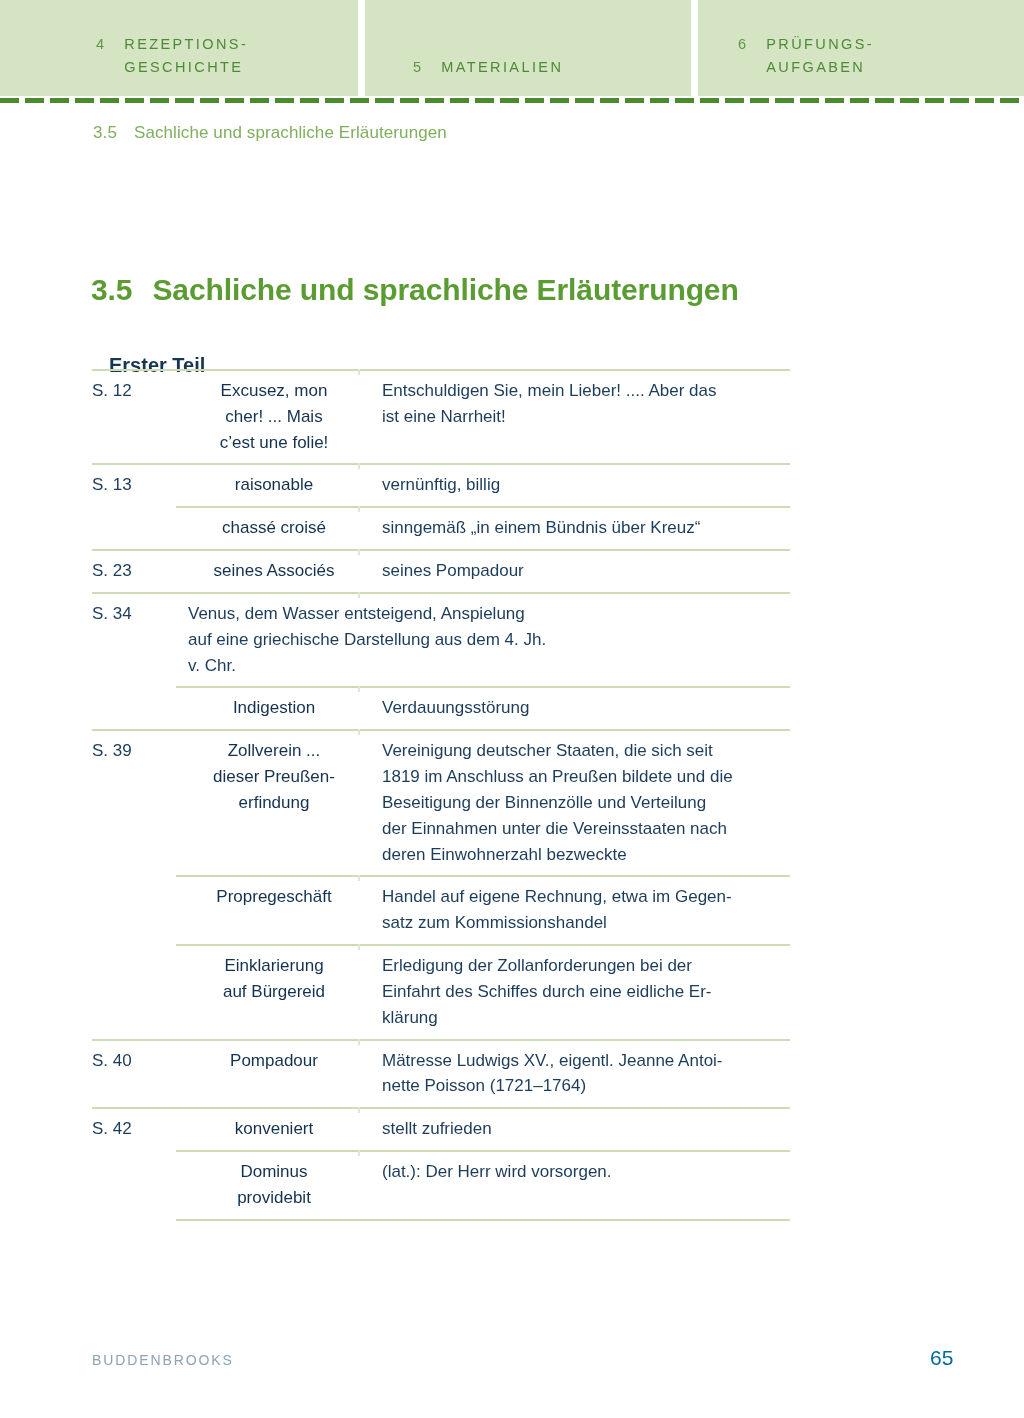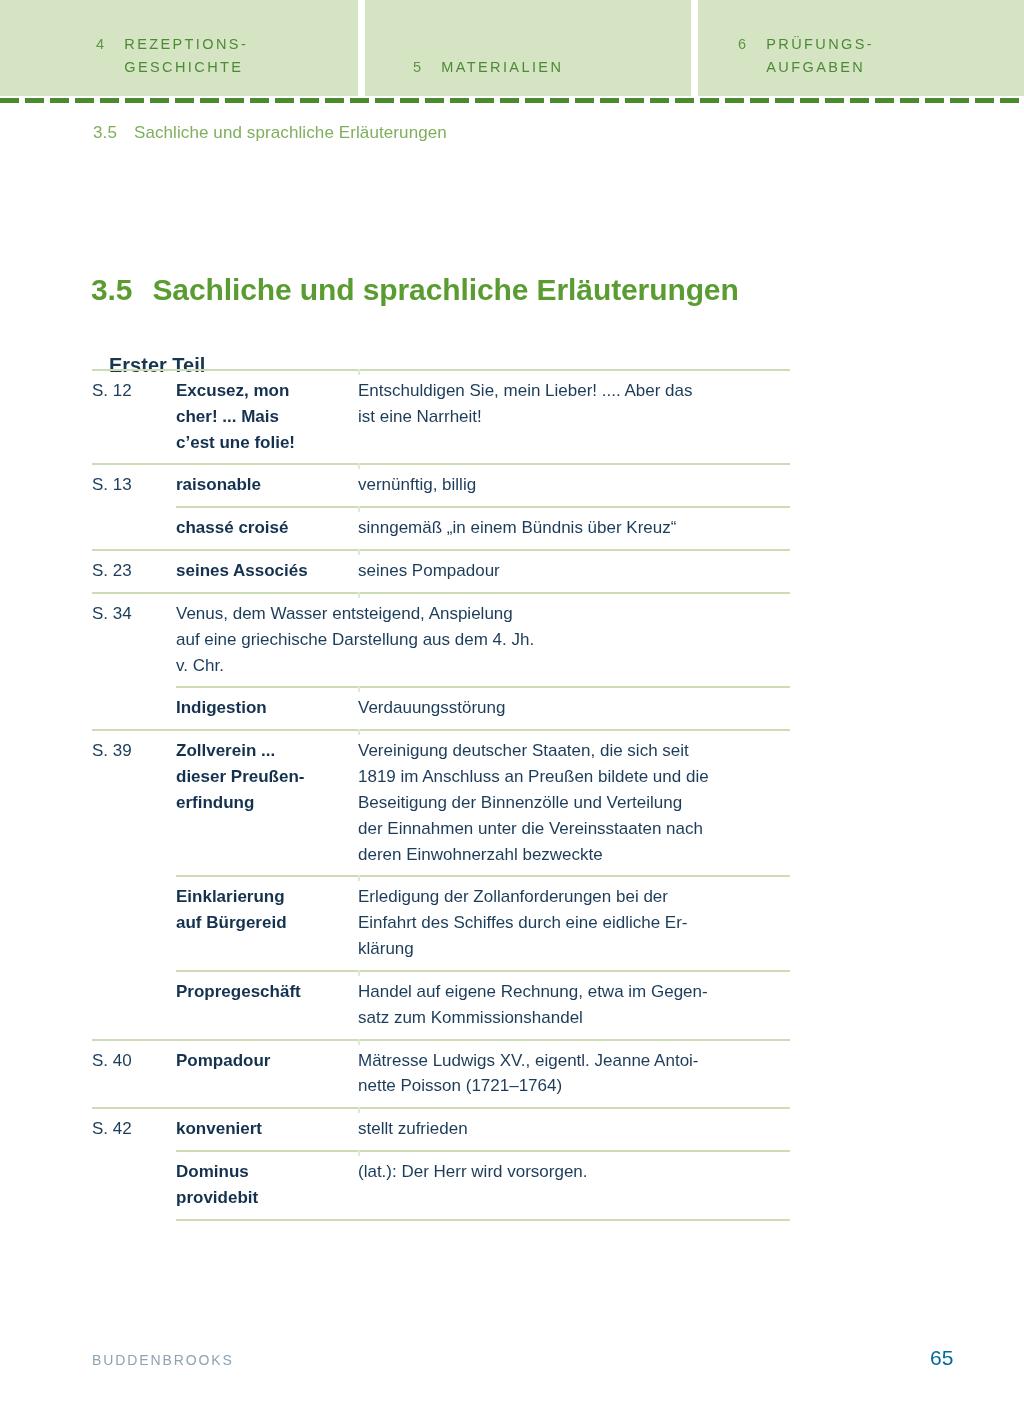"S. 12" .g-row { gap: none -> 12px }
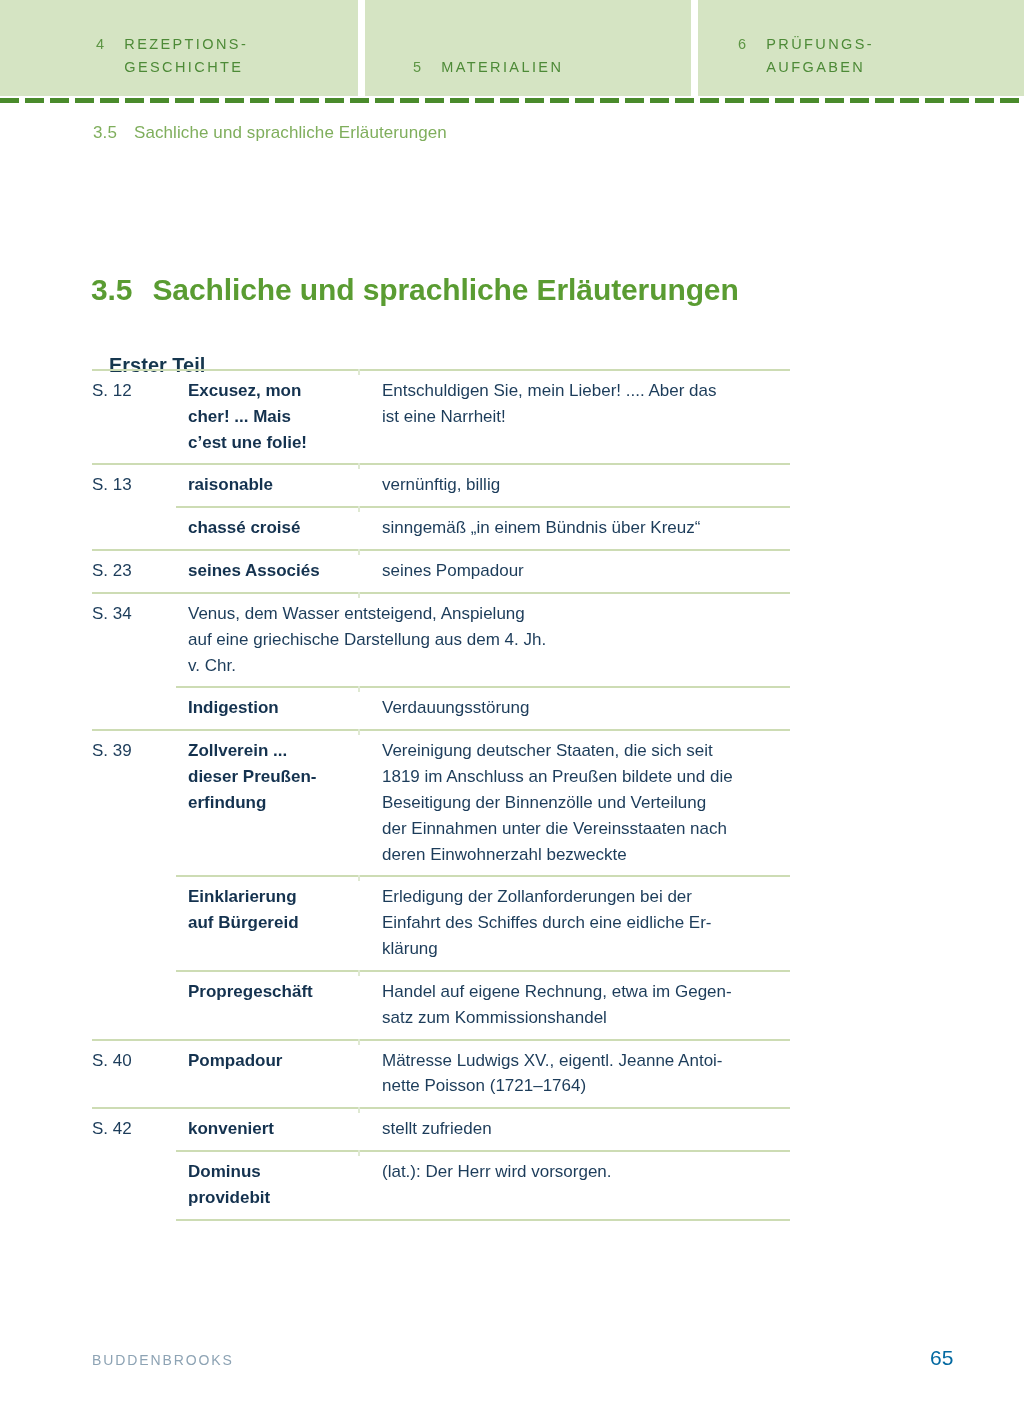"Excusez, mon" .g-term { font-weight: bold -> normal; text-align: none -> center }
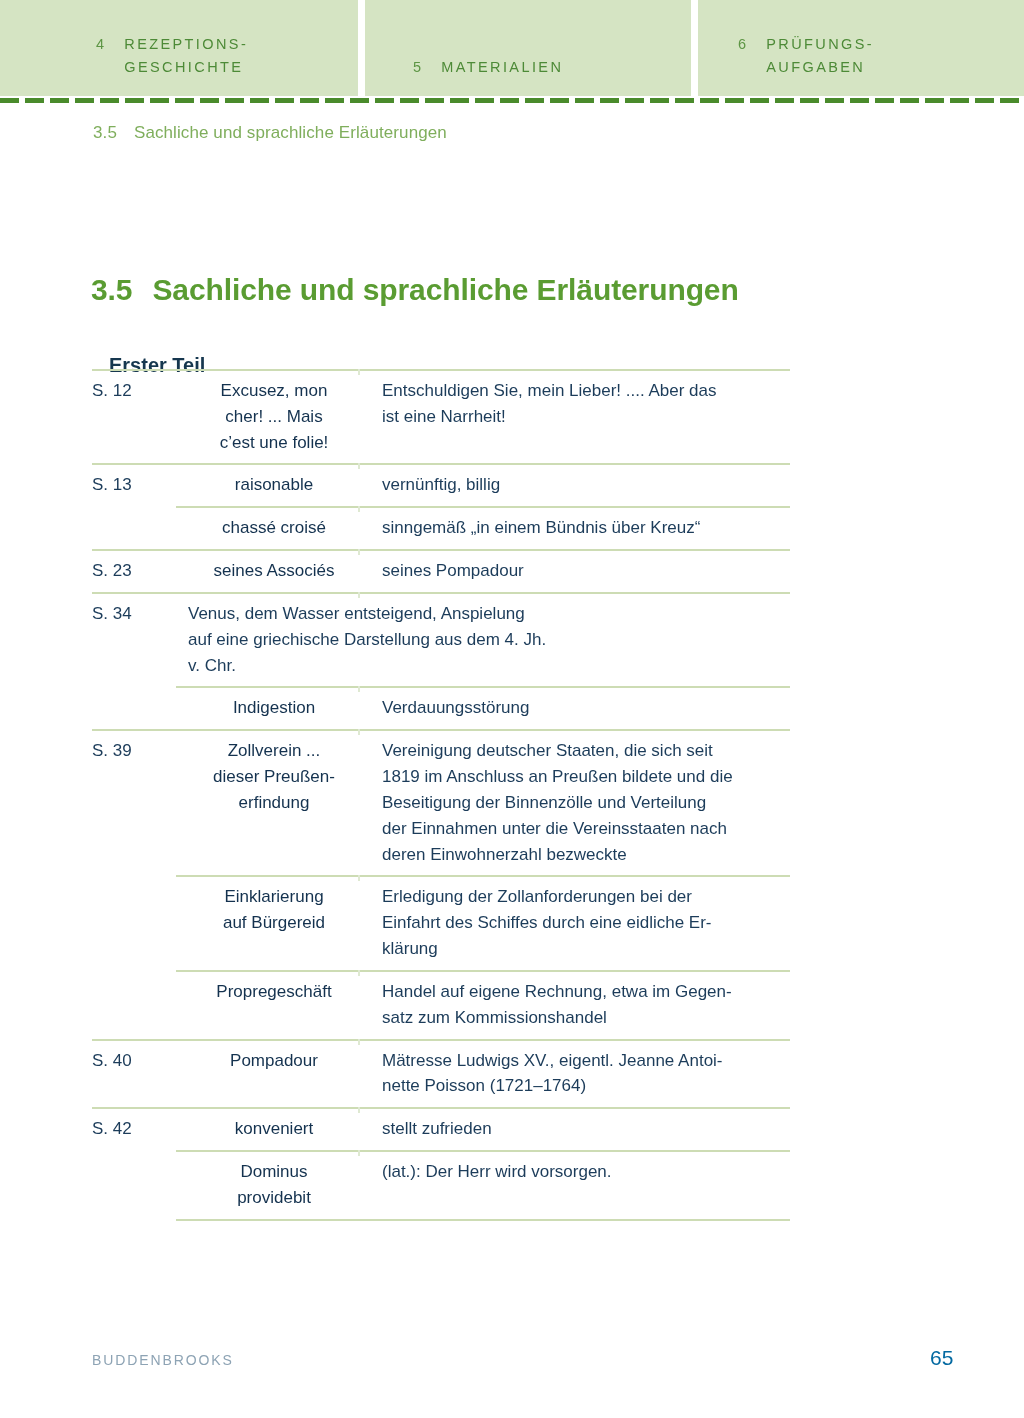"Einklarierung" div.g-row { order: before "Propregeschäft" -> after "Propregeschäft" }
